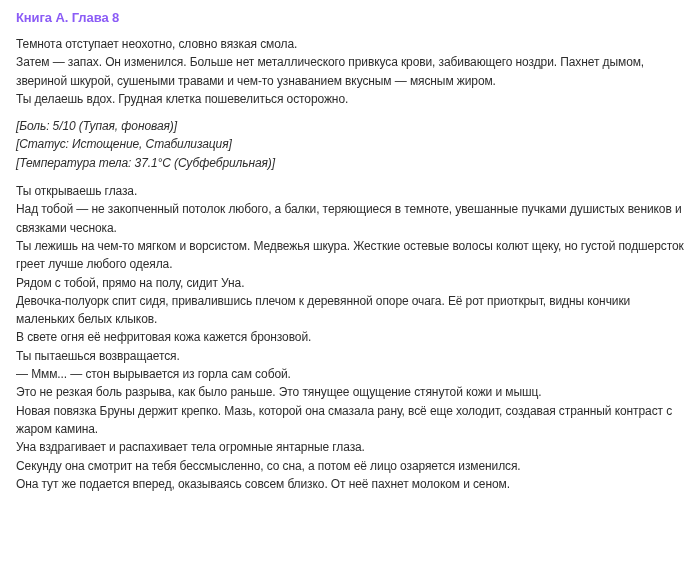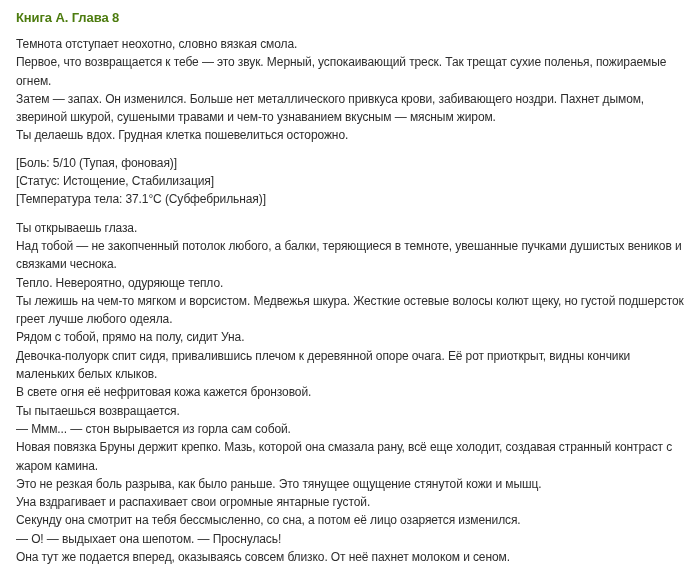"Книга А. Глава 8" .doc h1.title { color: #4d7c0f -> #8b5cf6 }
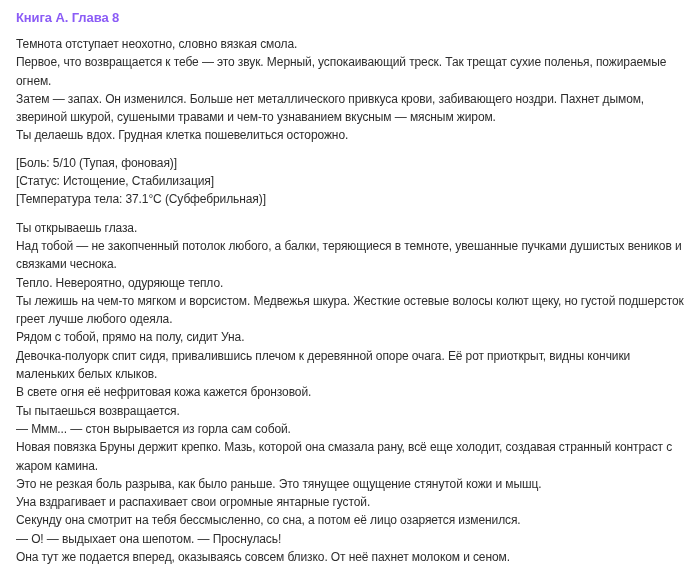"Первое, что возвращается к тебе" p { html: <p>Первое, что возвращается к тебе — это звук. Мерный, успокаивающий треск. Так трещат сухие поленья, пожираемые огнем.</p> -> none }
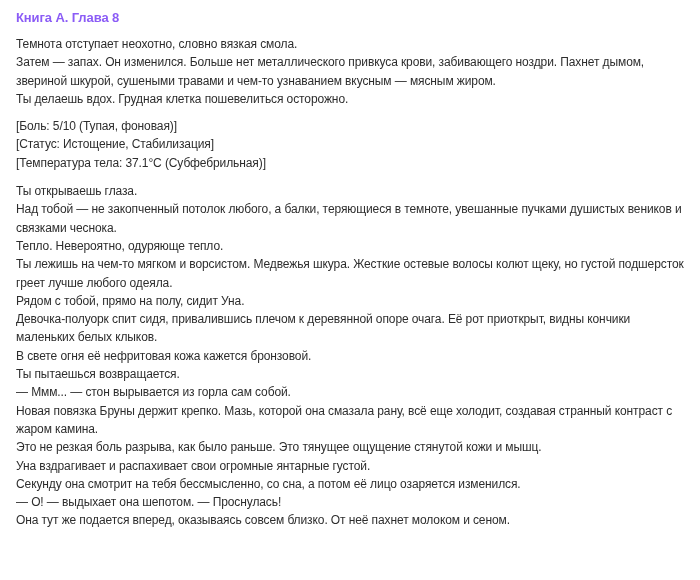"[Боль: 5/10 (Тупая, фоновая)]" .status-block { font-style: none -> italic }
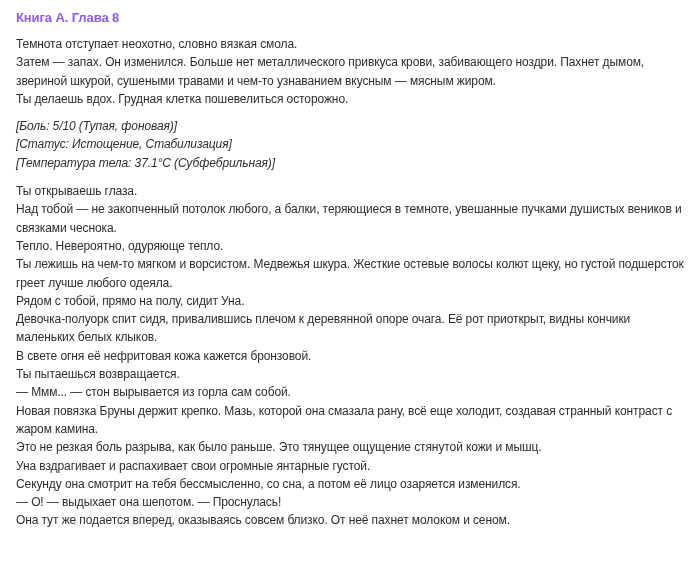"Тепло. Невероятно, одуряюще тепло." p { html: <p>Тепло. Невероятно, одуряюще тепло.</p> -> none }
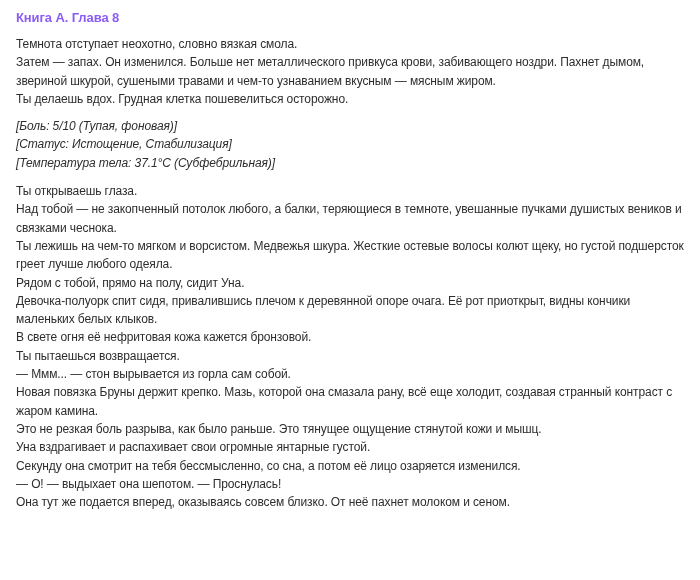"Новая повязка Бруны держит крепко." p { order: before "Это не резкая боль разрыва," -> after "Это не резкая боль разрыва," }
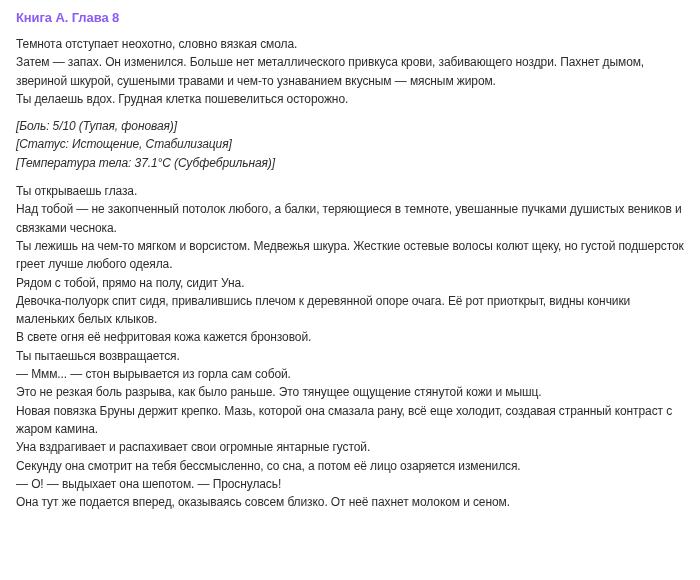"Уна вздрагивает и распахивает свои" p { text: свои огромные янтарные густой -> тела огромные янтарные глаза }
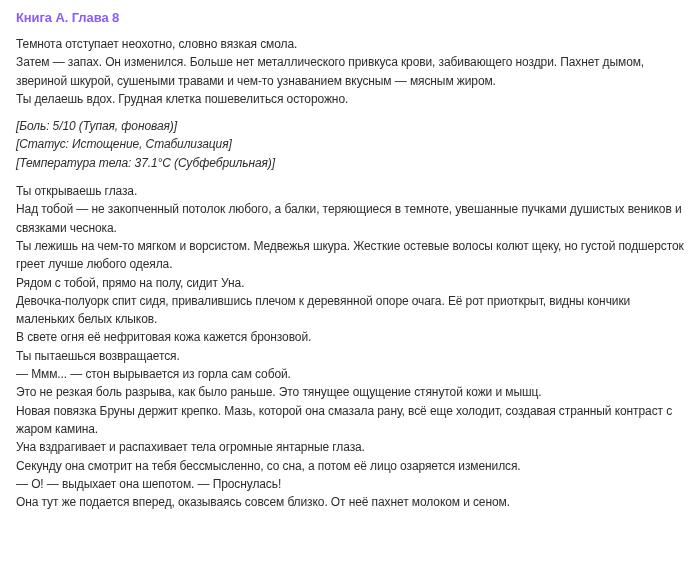"— О! — выдыхает она" p { html: <p>— О! — выдыхает она шепотом. — Проснулась!</p> -> none }
